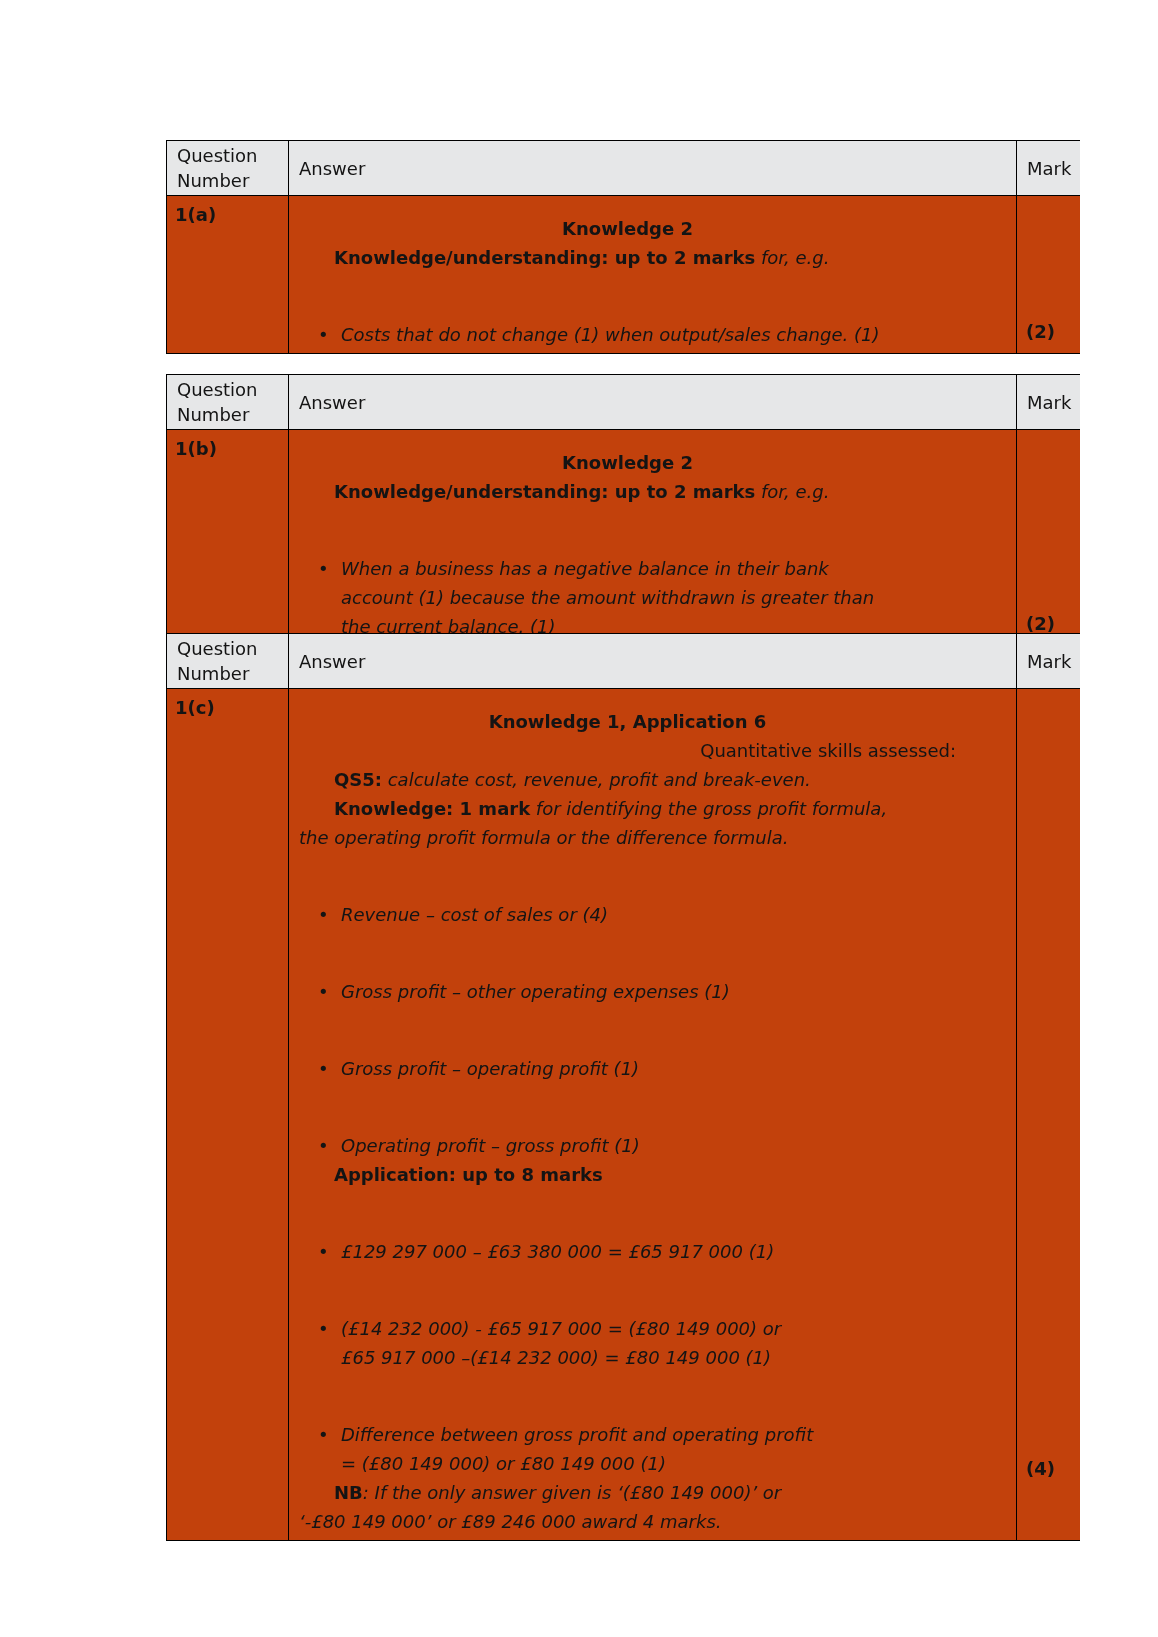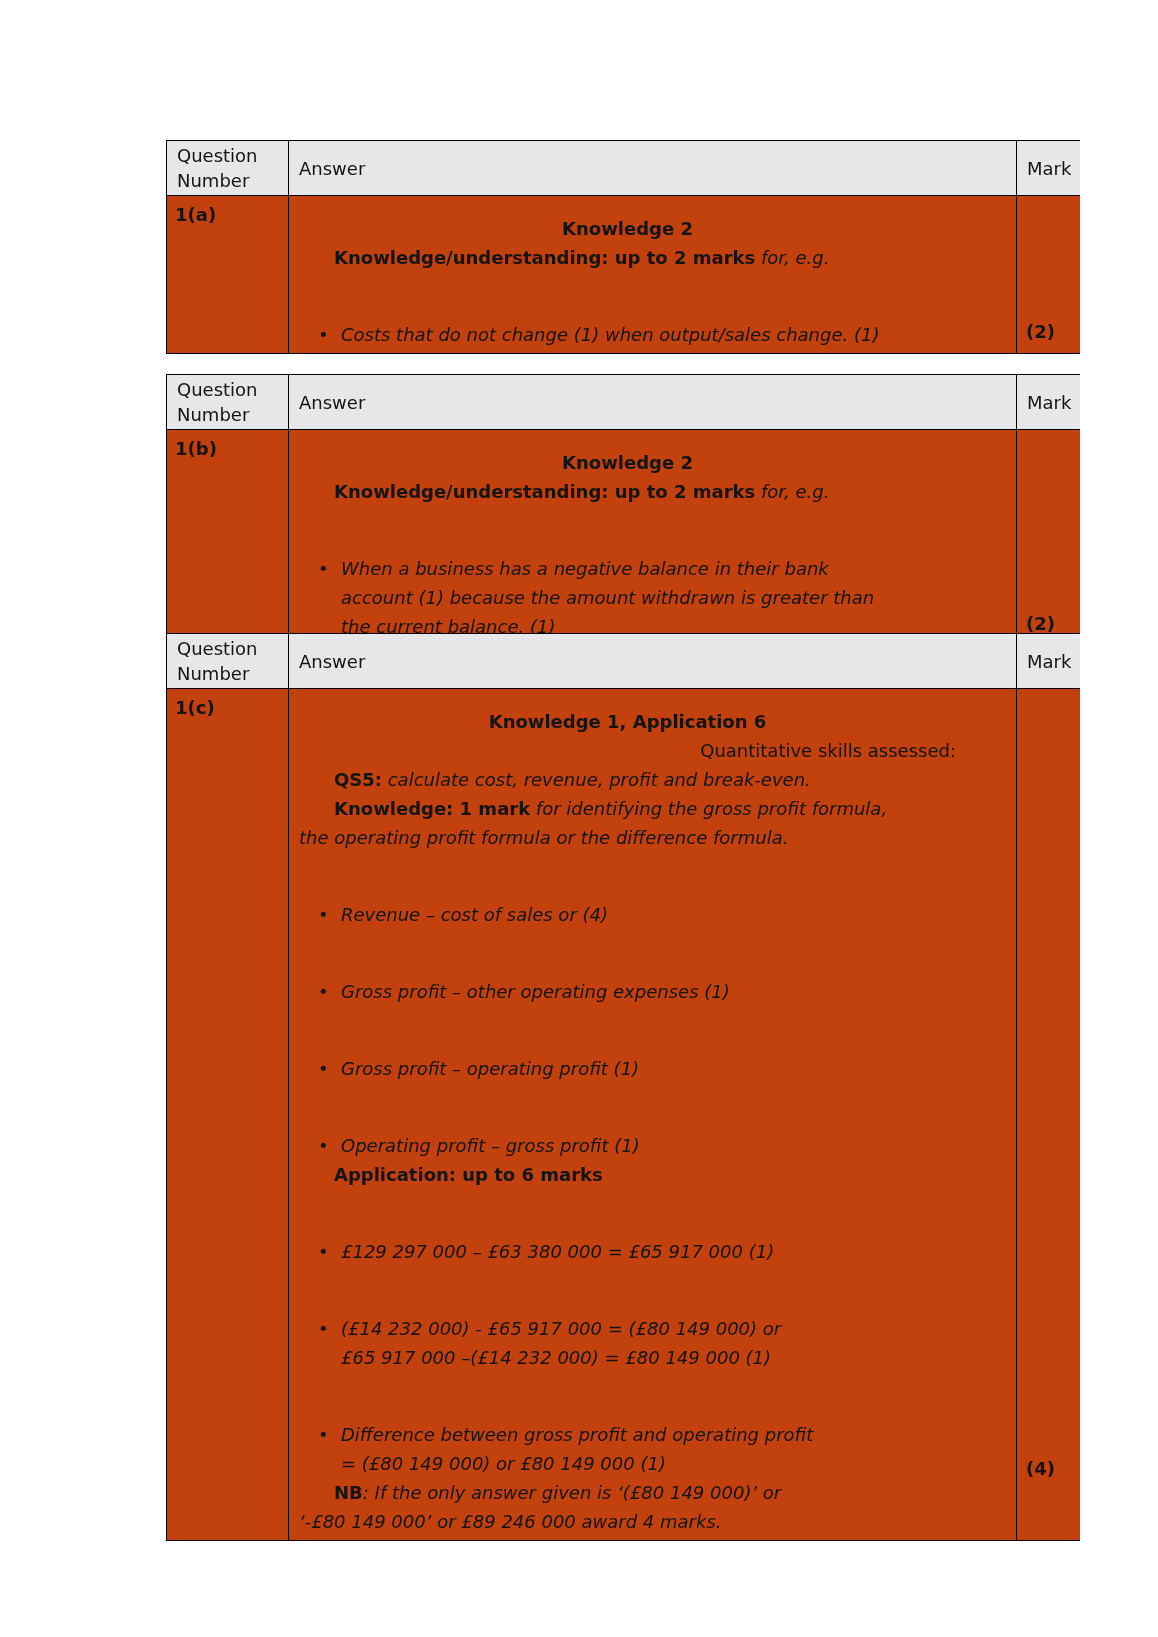"Application: up to 6 marks" b { text: 6 -> 8 }
